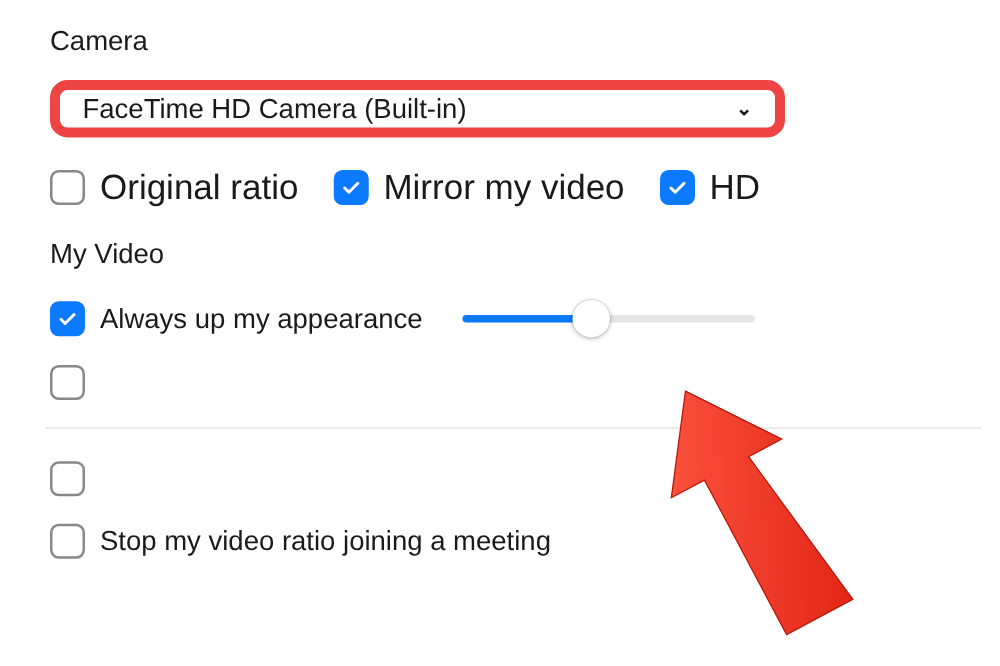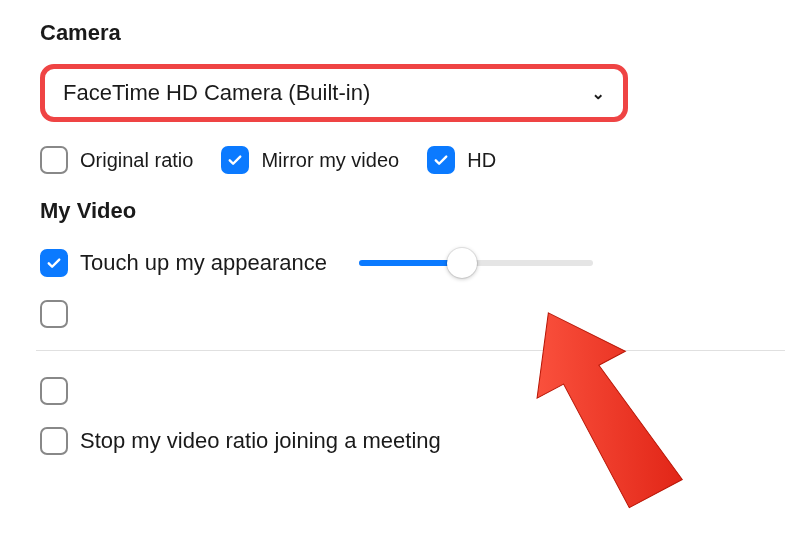"Camera" .section-title { font-weight: 700 -> 400 }
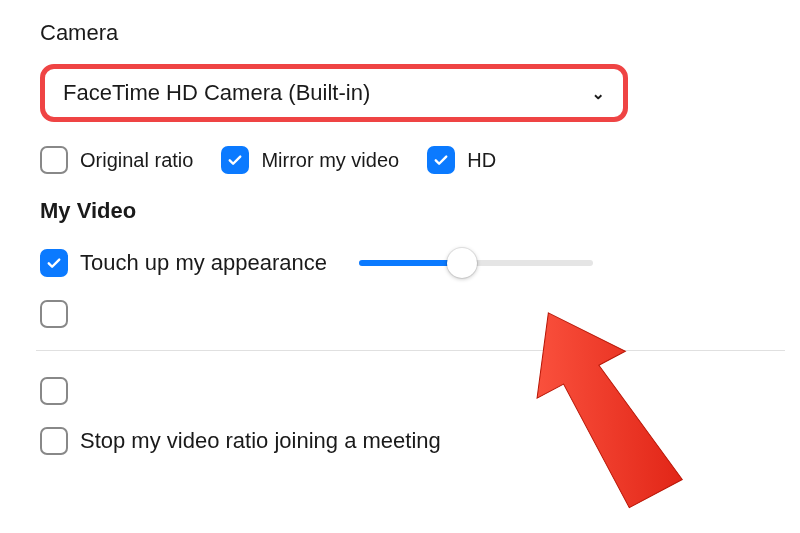"FaceTime HD Camera (Built-in)" .dropdown { border: 5px solid #ef4444 -> 8px solid #ef4444; height: 58px -> 46px }
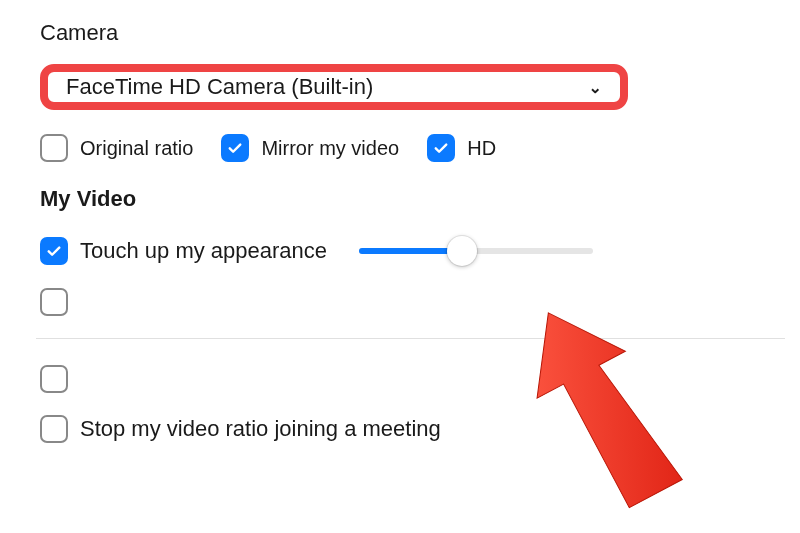"Original ratio" .cb { font-size: 20px -> 28px }
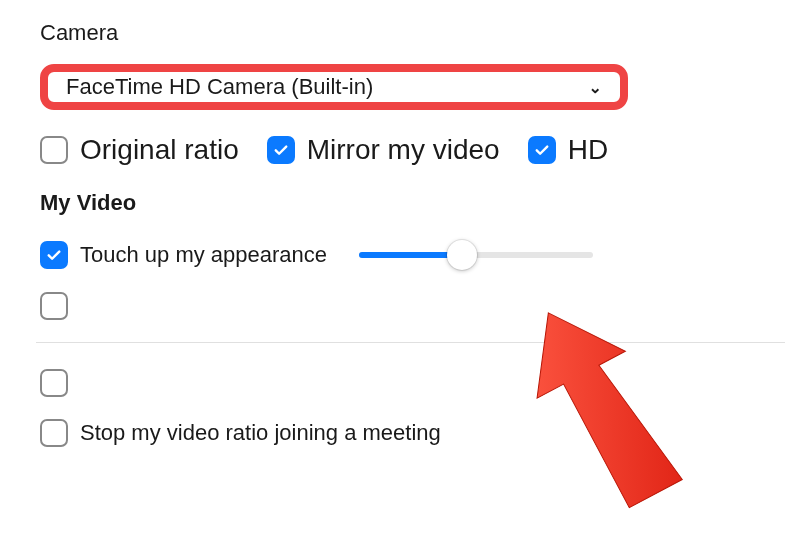"My Video" .my-video-title { font-weight: 700 -> 400 }
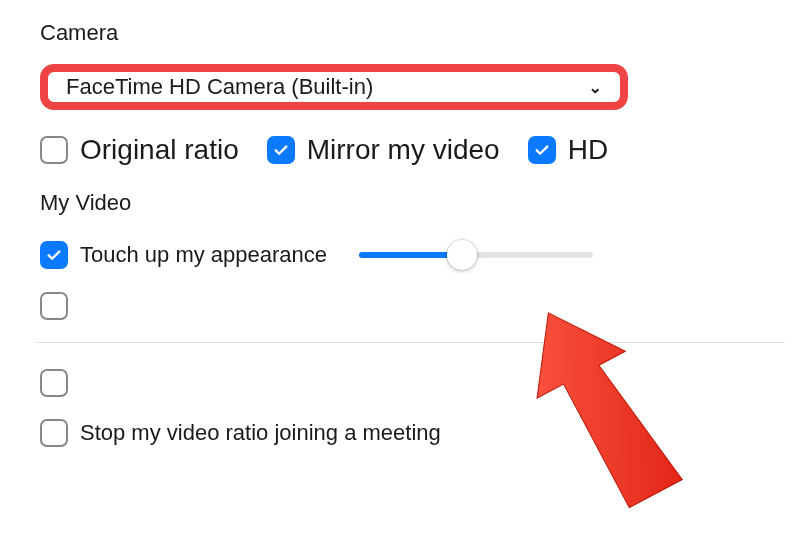"Touch up my appearance" span { text: Touch -> Always }
